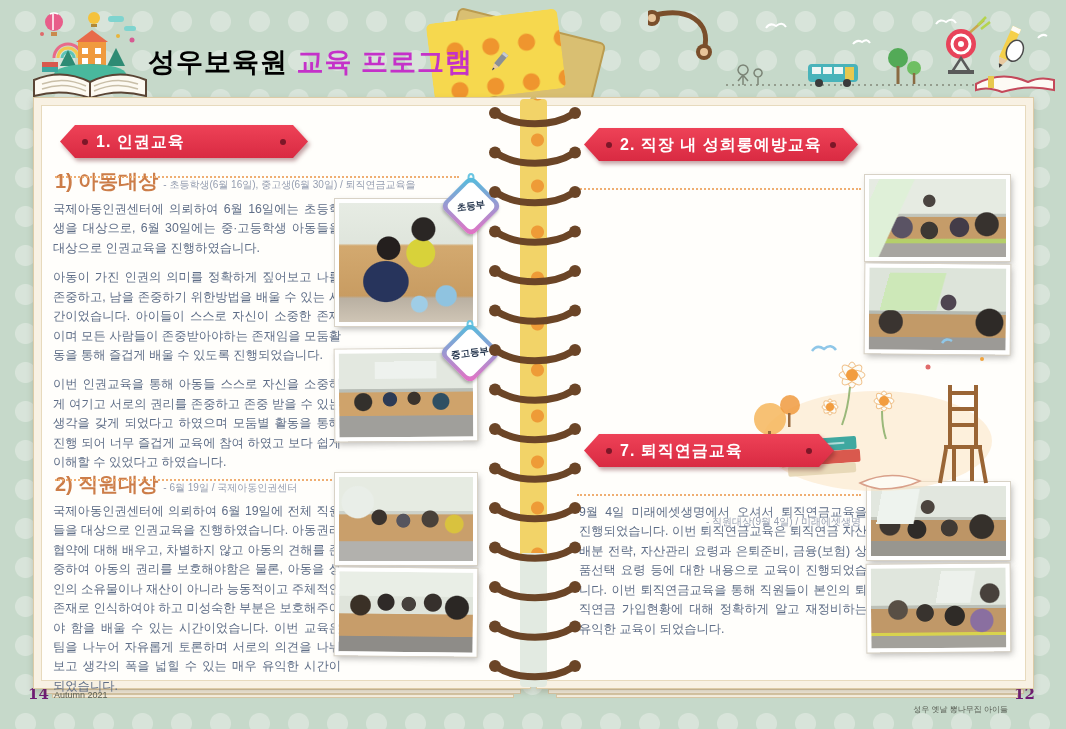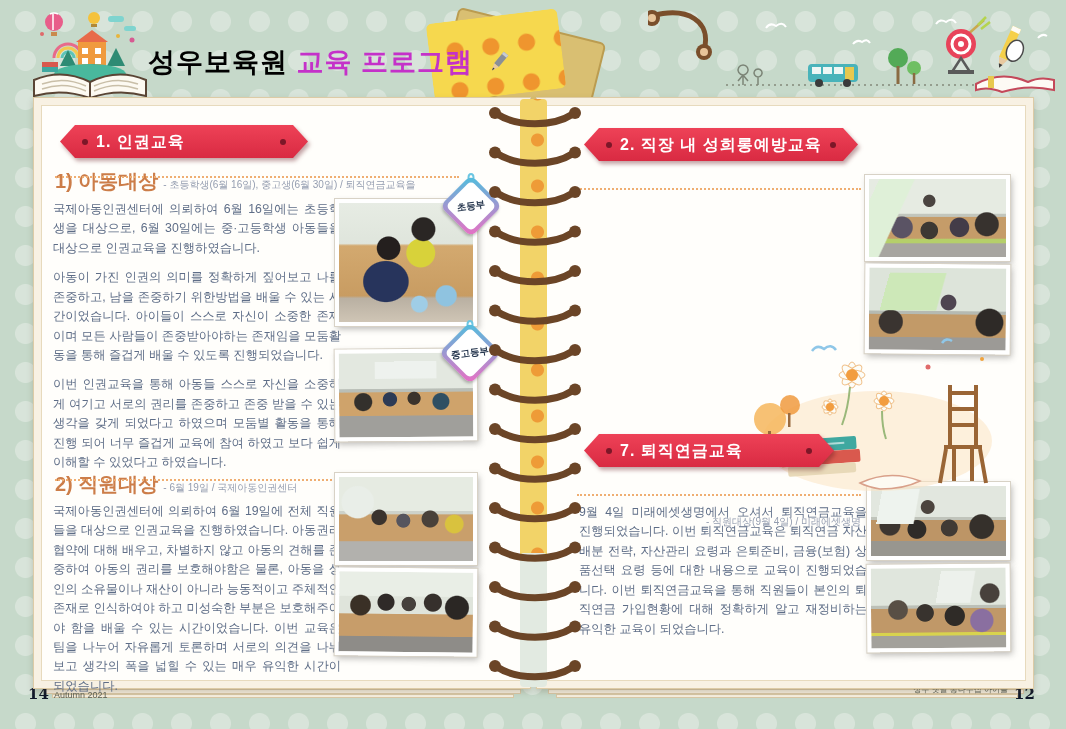"14" .footer-num { color: #0f172a -> #701a75 }
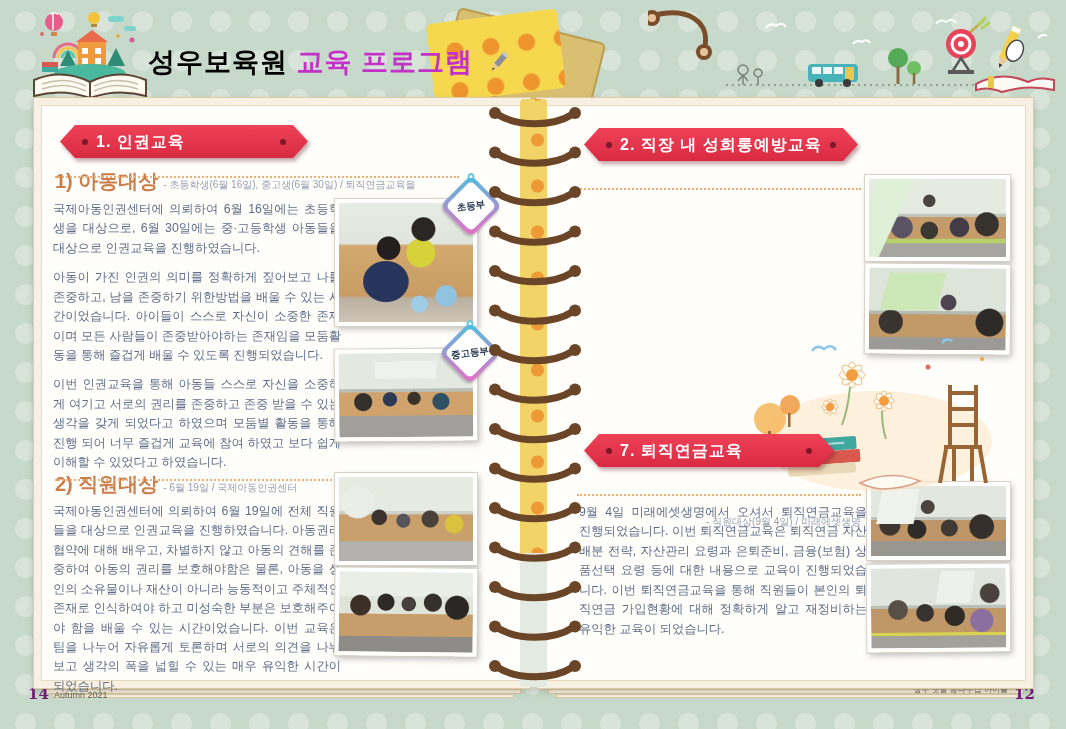"성우 옛날 뽕나무집 아이들" div.footer-label { top: 684px -> 704px }
